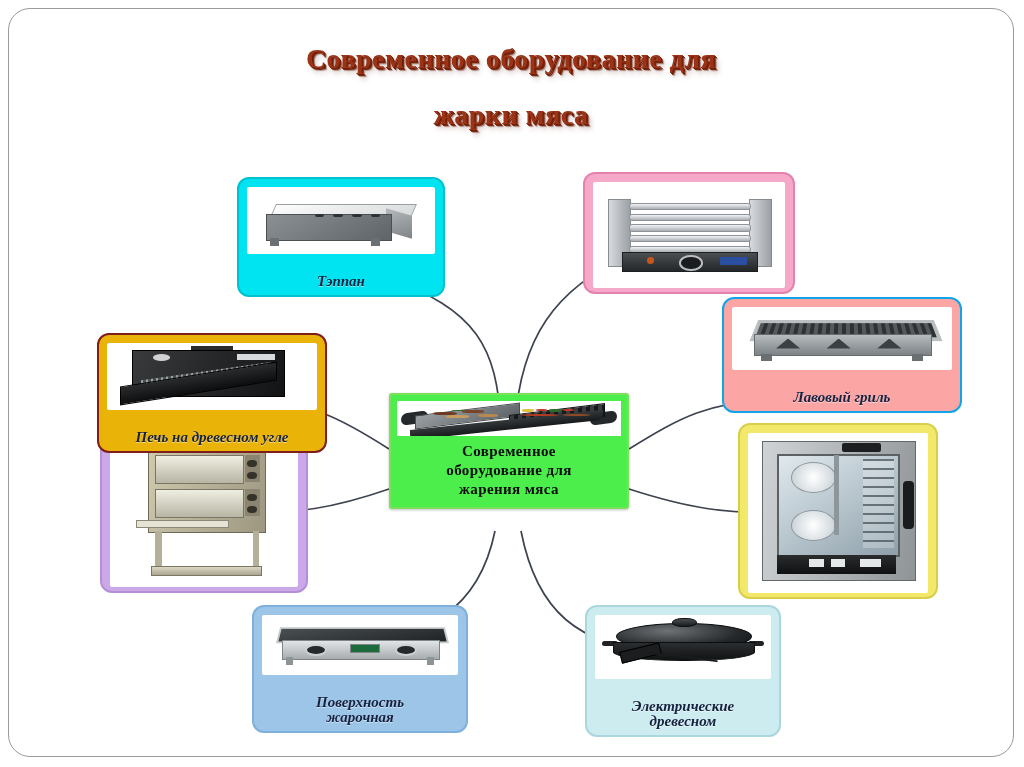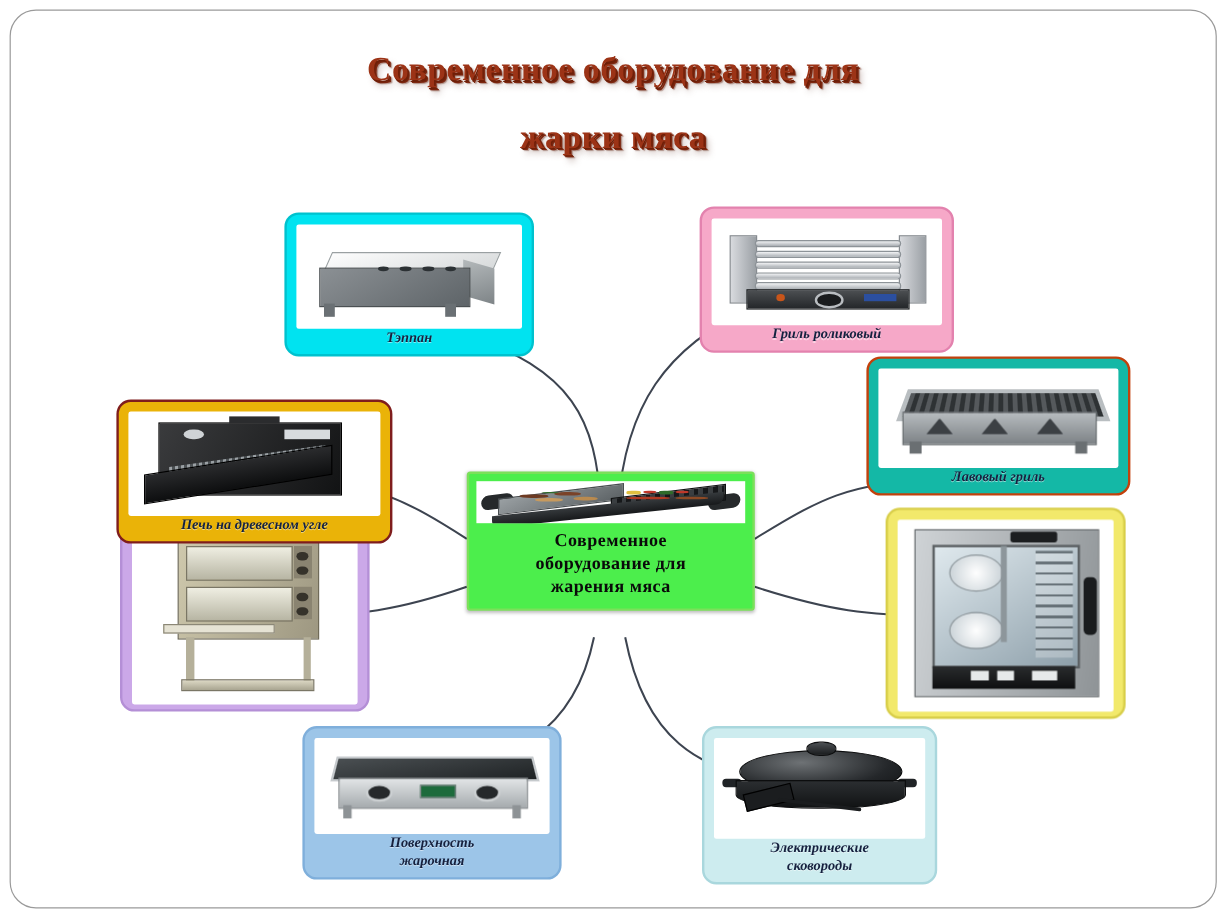"Тэппан" .node .caption { font-size: 12px -> 15px; padding: 0 2px 2px 2px -> 20px 2px 2px 2px }
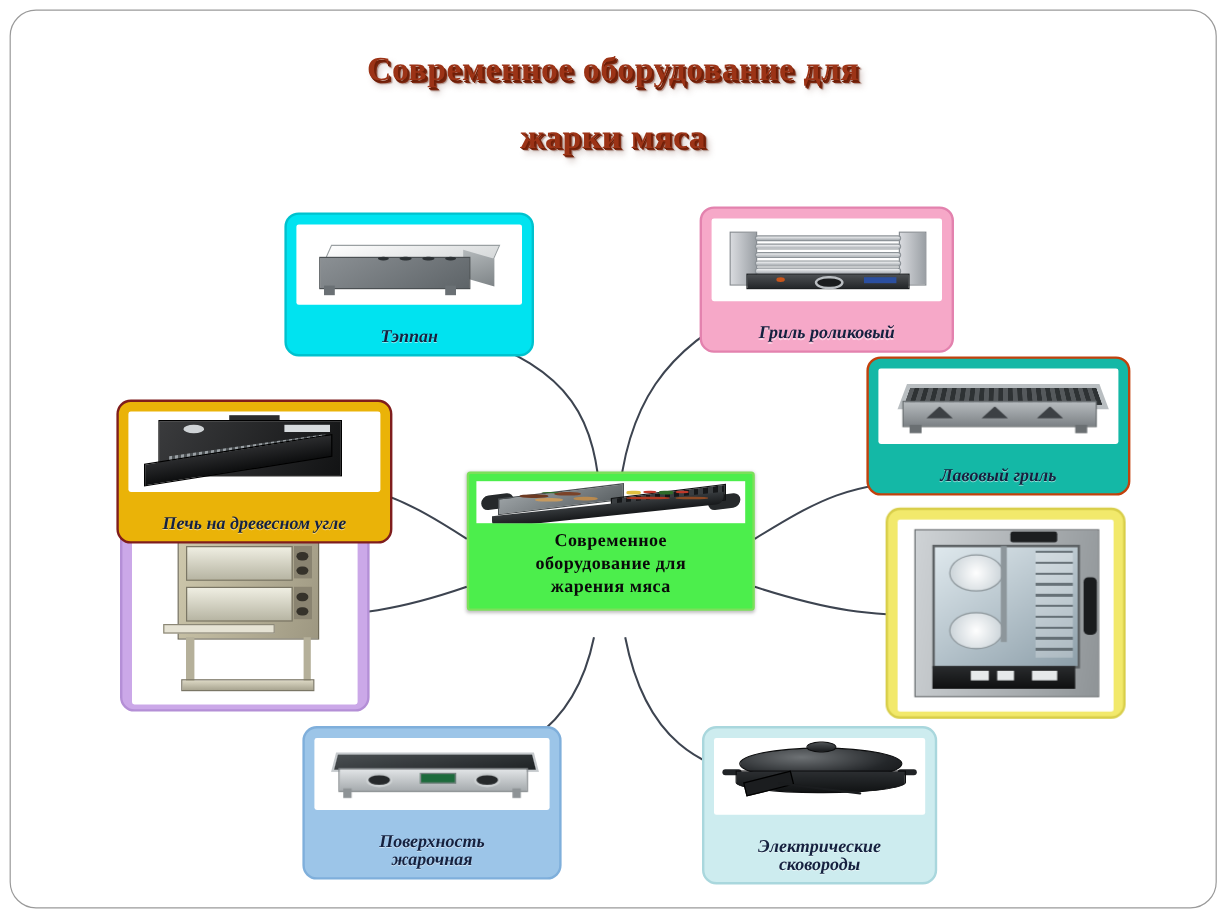"Гриль роликовый" div.caption { html: <div>Гриль роликовый</div> -> none }
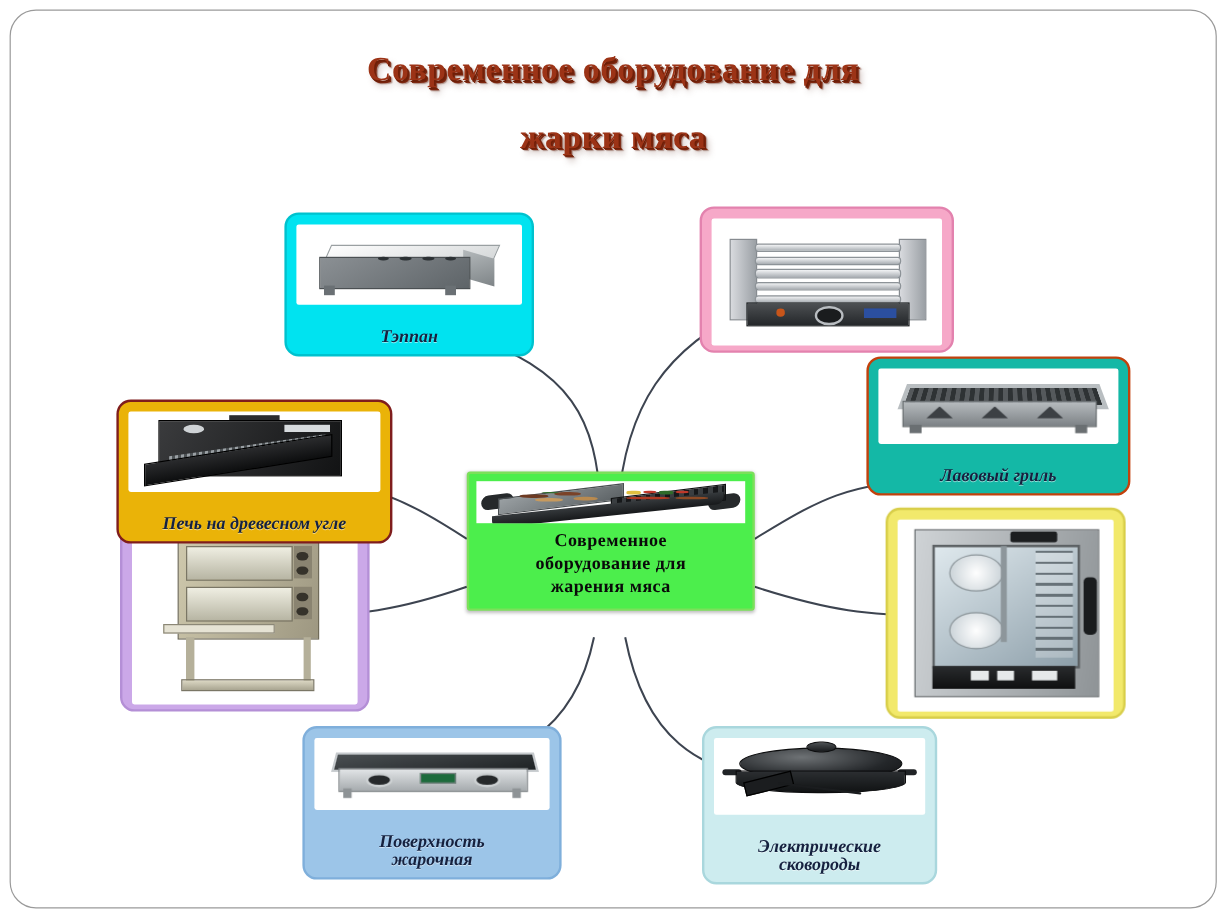"Лавовый гриль" div.node { background: #14b8a6 -> #fca5a5; border: 2px solid #c2410c -> 2px solid #0ea5e9; width: 220px -> 240px }
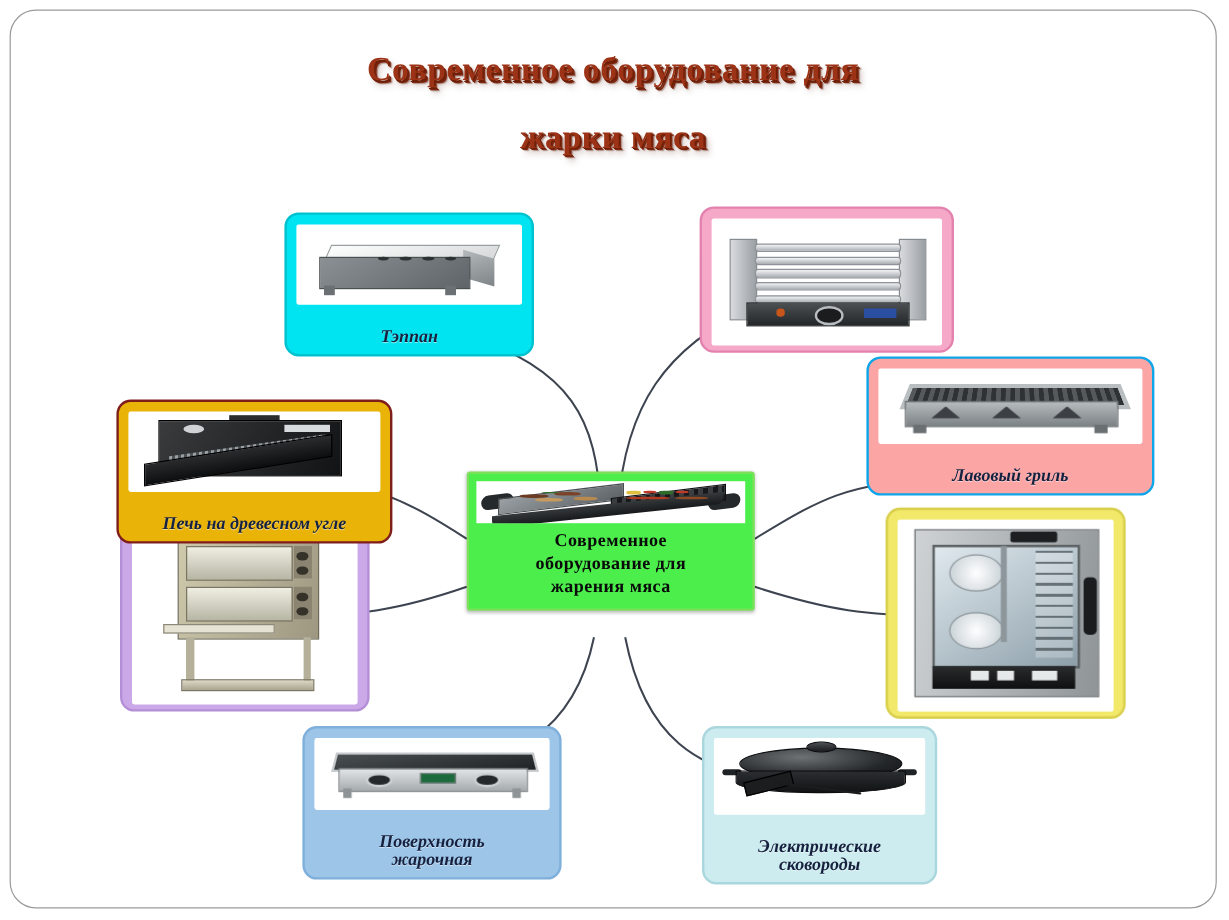"Электрические" div.caption { text: сковороды -> древесном }
